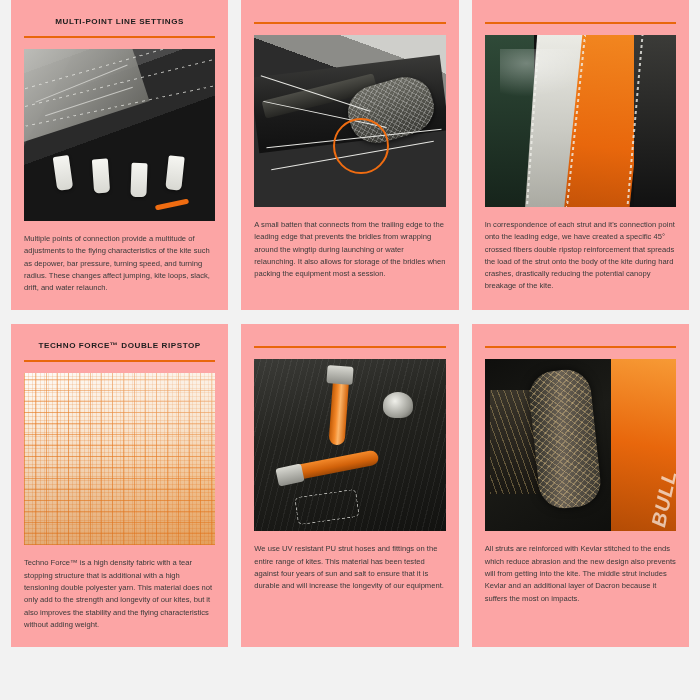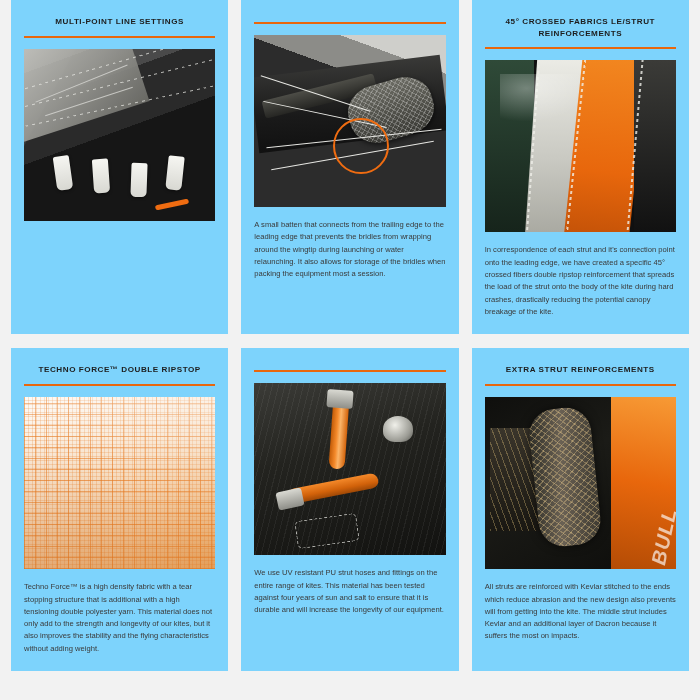"MULTI-POINT LINE SETTINGS" .card { background: #7dd3fc -> #fca5a5 }
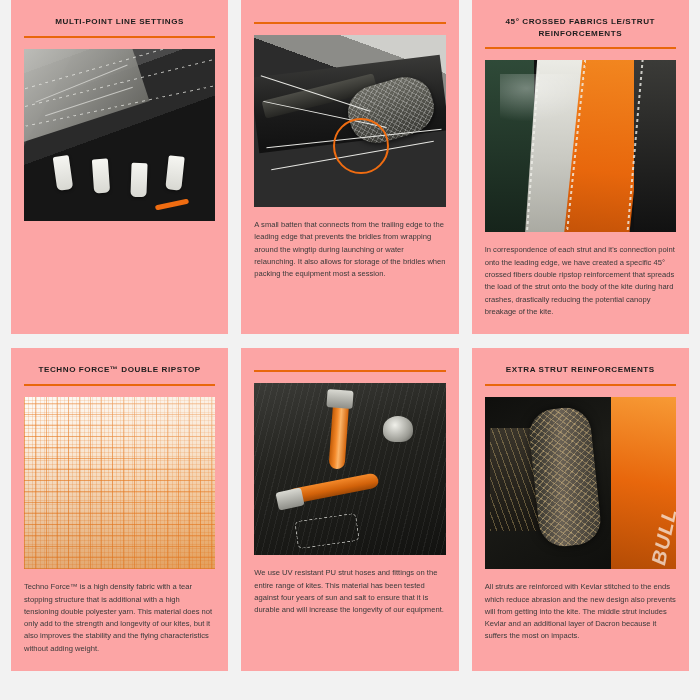"45° CROSSED FABRICS LE/STRUT" div.card-title { html: <div>45° CROSSED FABRICS LE/STRUT REINFORCEMENTS</div> -> none }
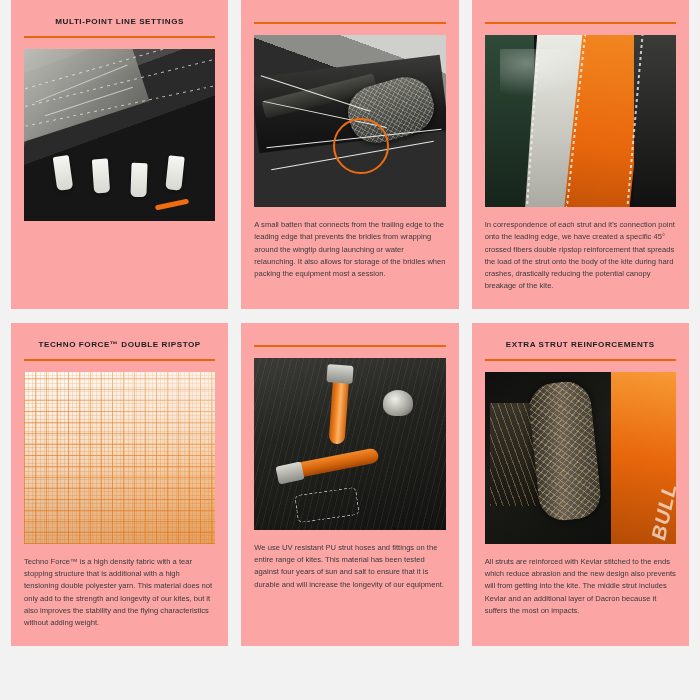"Multiple points of connection provide" div.card-body { html: none -> <div>Multiple points of connection provide a multitude of adjustments to the flying characteristics of the kite such as depower, bar pressure, turning speed, and turning radius. These changes affect jumping, kite loops, slack, drift, and water relaunch.</div> }
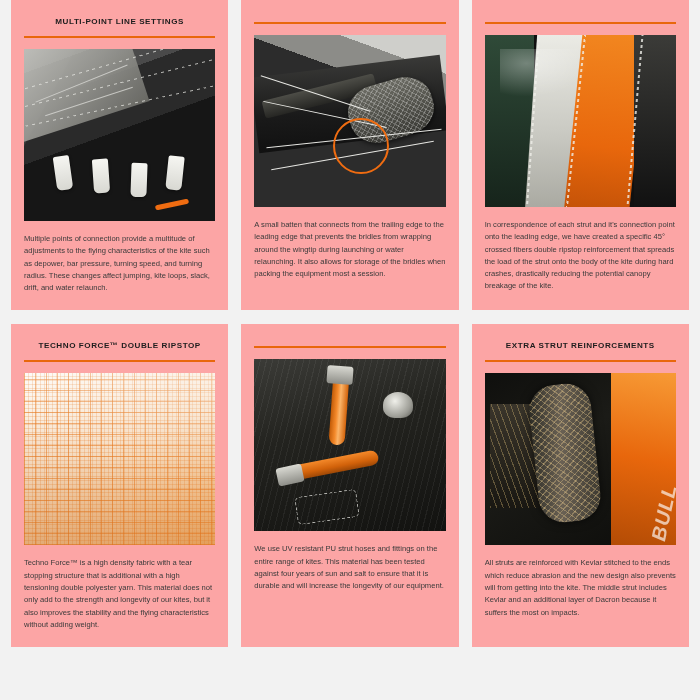"EXTRA STRUT REINFORCEMENTS" div.card-title { html: <div>EXTRA STRUT REINFORCEMENTS</div> -> none }
